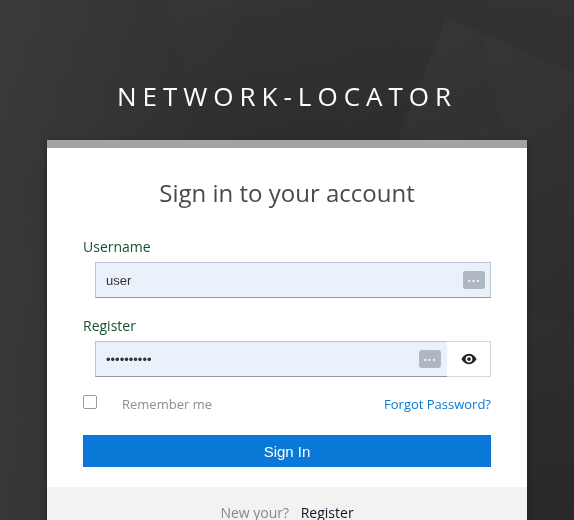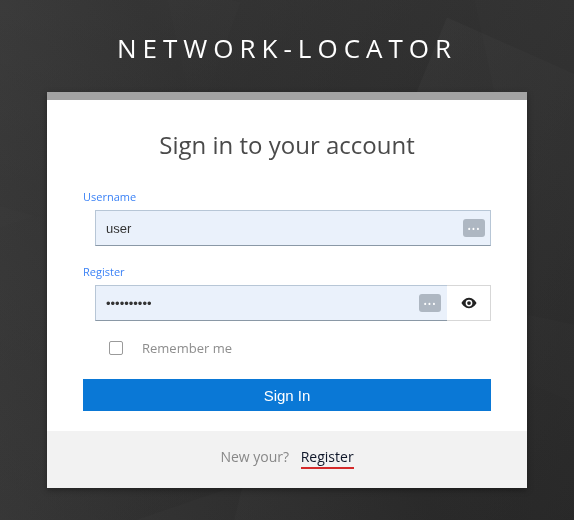"NETWORK-LOCATOR" .brand { margin-top: none -> 48px }
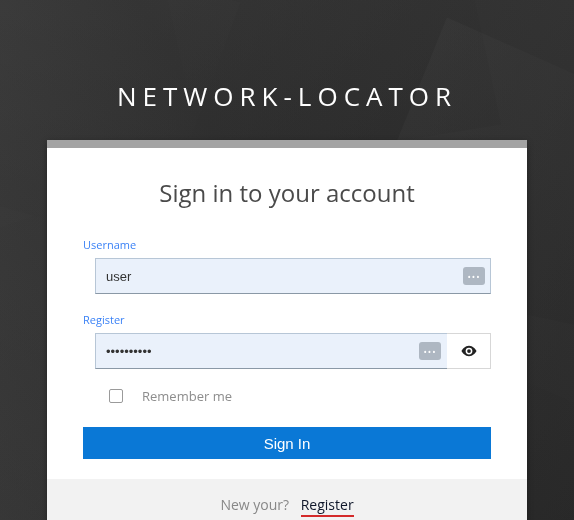"Username" .label { color: #3b82f6 -> #14532d; font-size: 11px -> 14px }
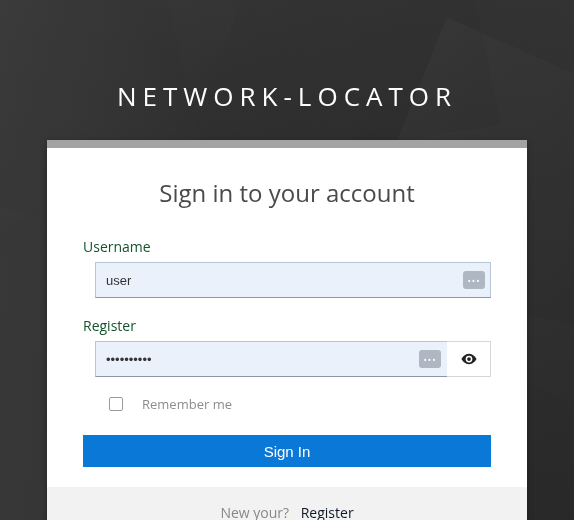"Remember me" .remember { align-items: center -> none; gap: 19px -> 25px; margin-left: 26px -> none }
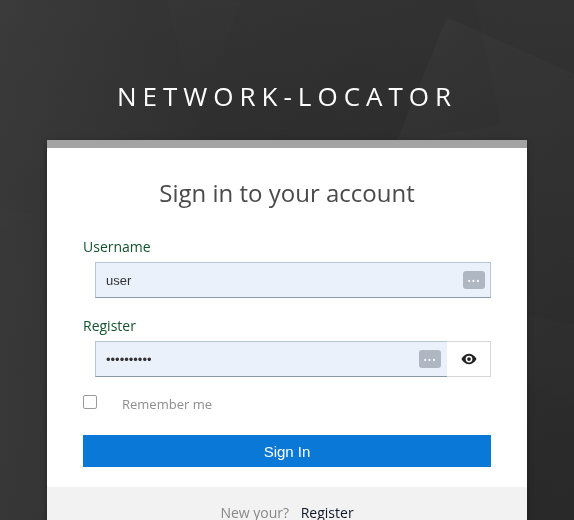"Forgot Password?" a.forgot { html: none -> <a>Forgot Password?</a> }
